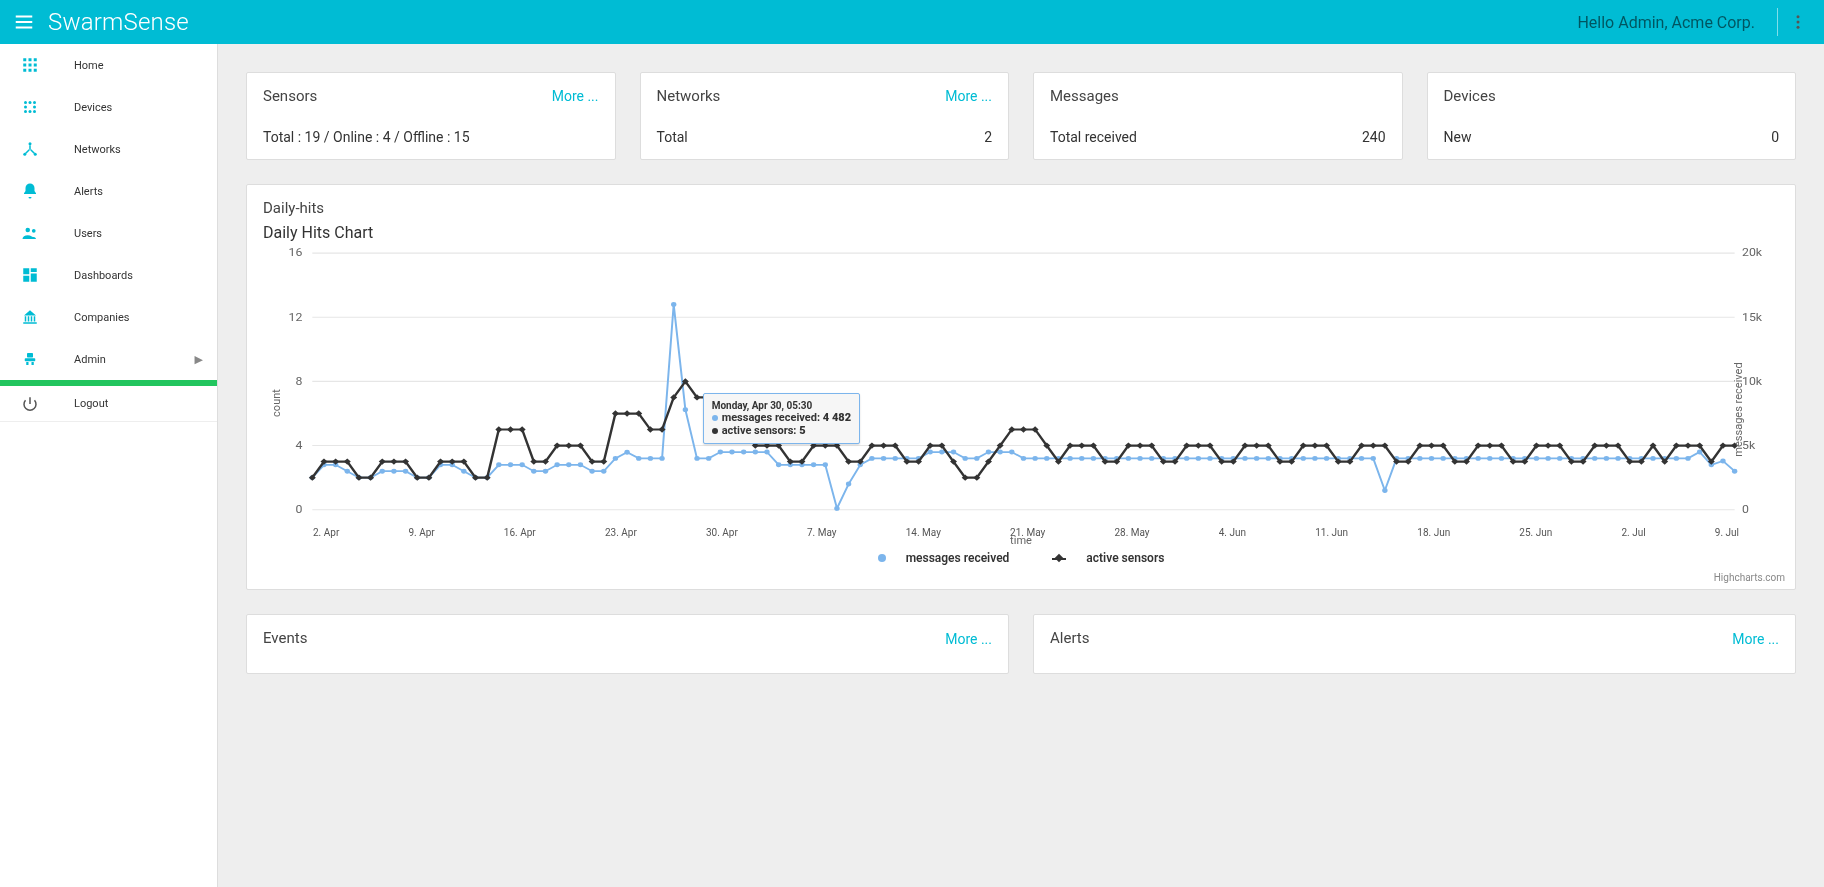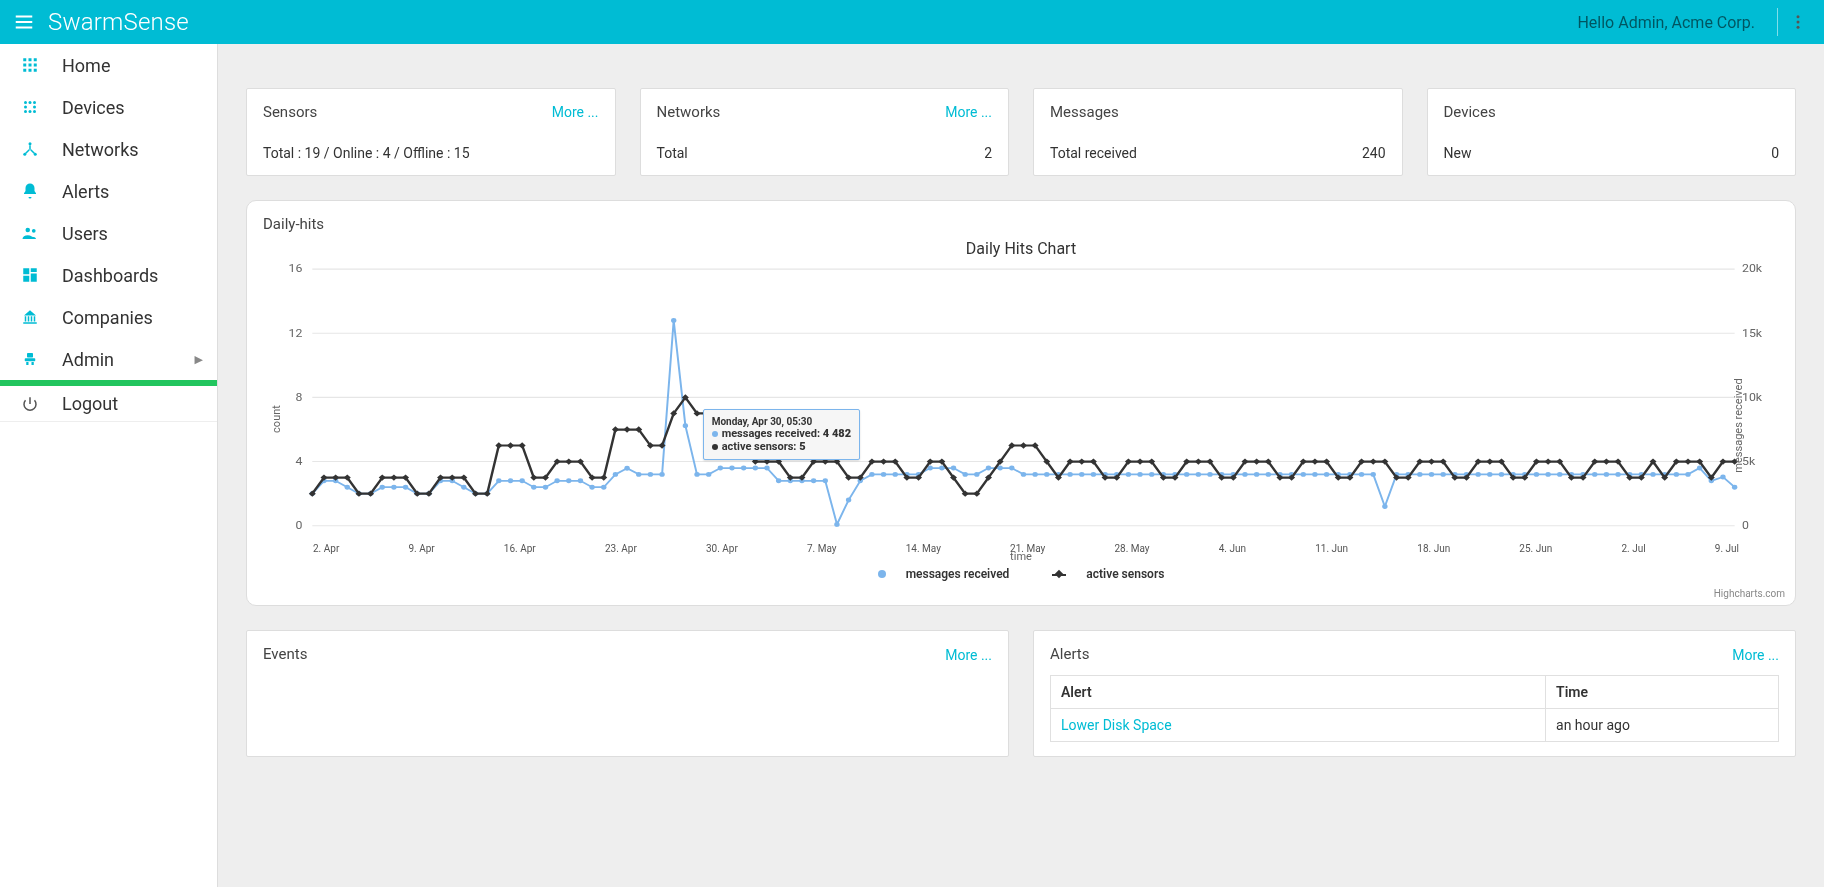"Home" .nav-item .nav-label { font-size: 18px -> 11px; margin-left: 20px -> 32px }
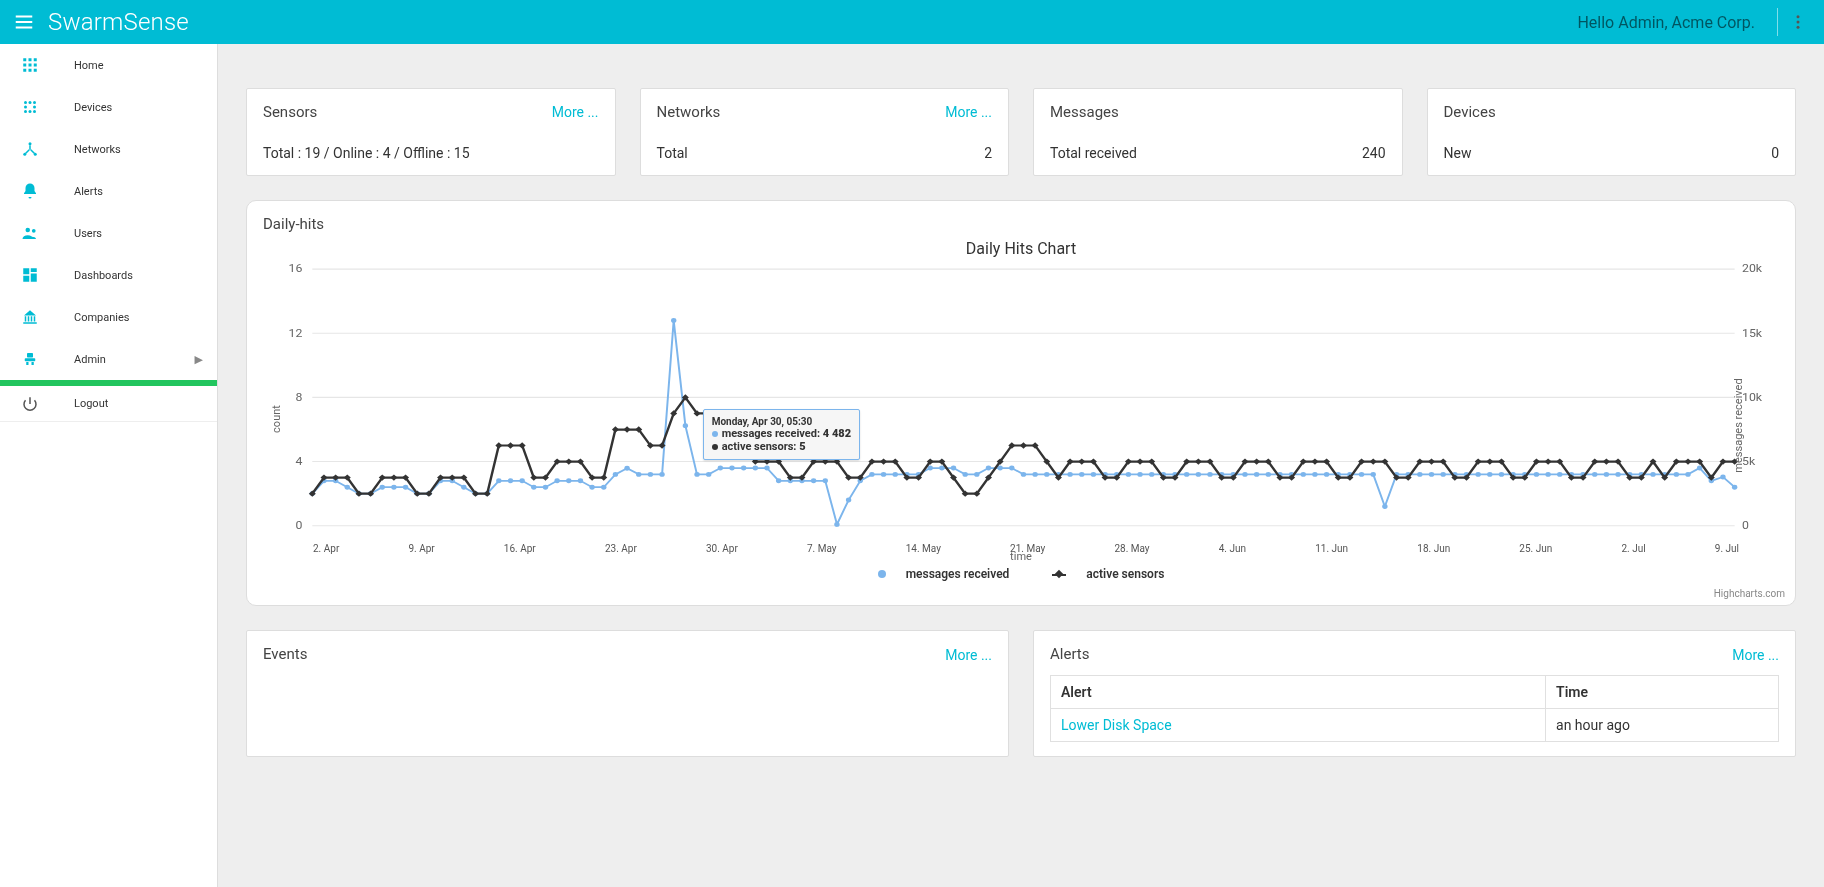"Sensors" .content { margin-top: 16px -> none }
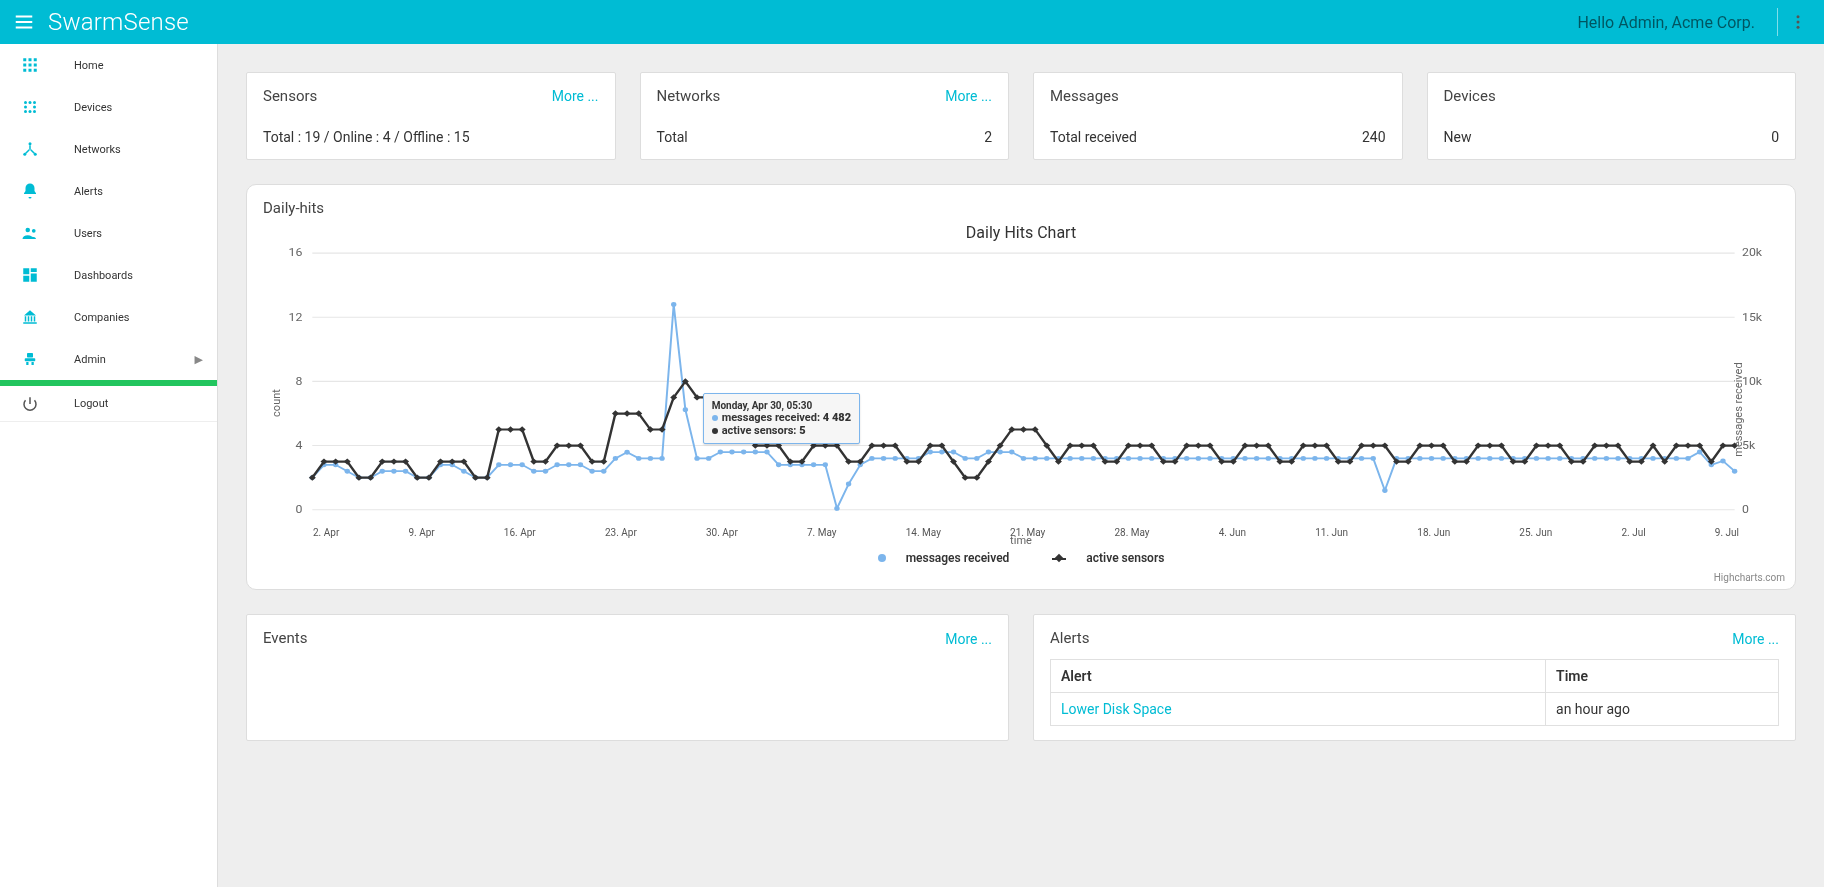"Daily-hits" .chart-card { border-radius: 10px -> 2px }
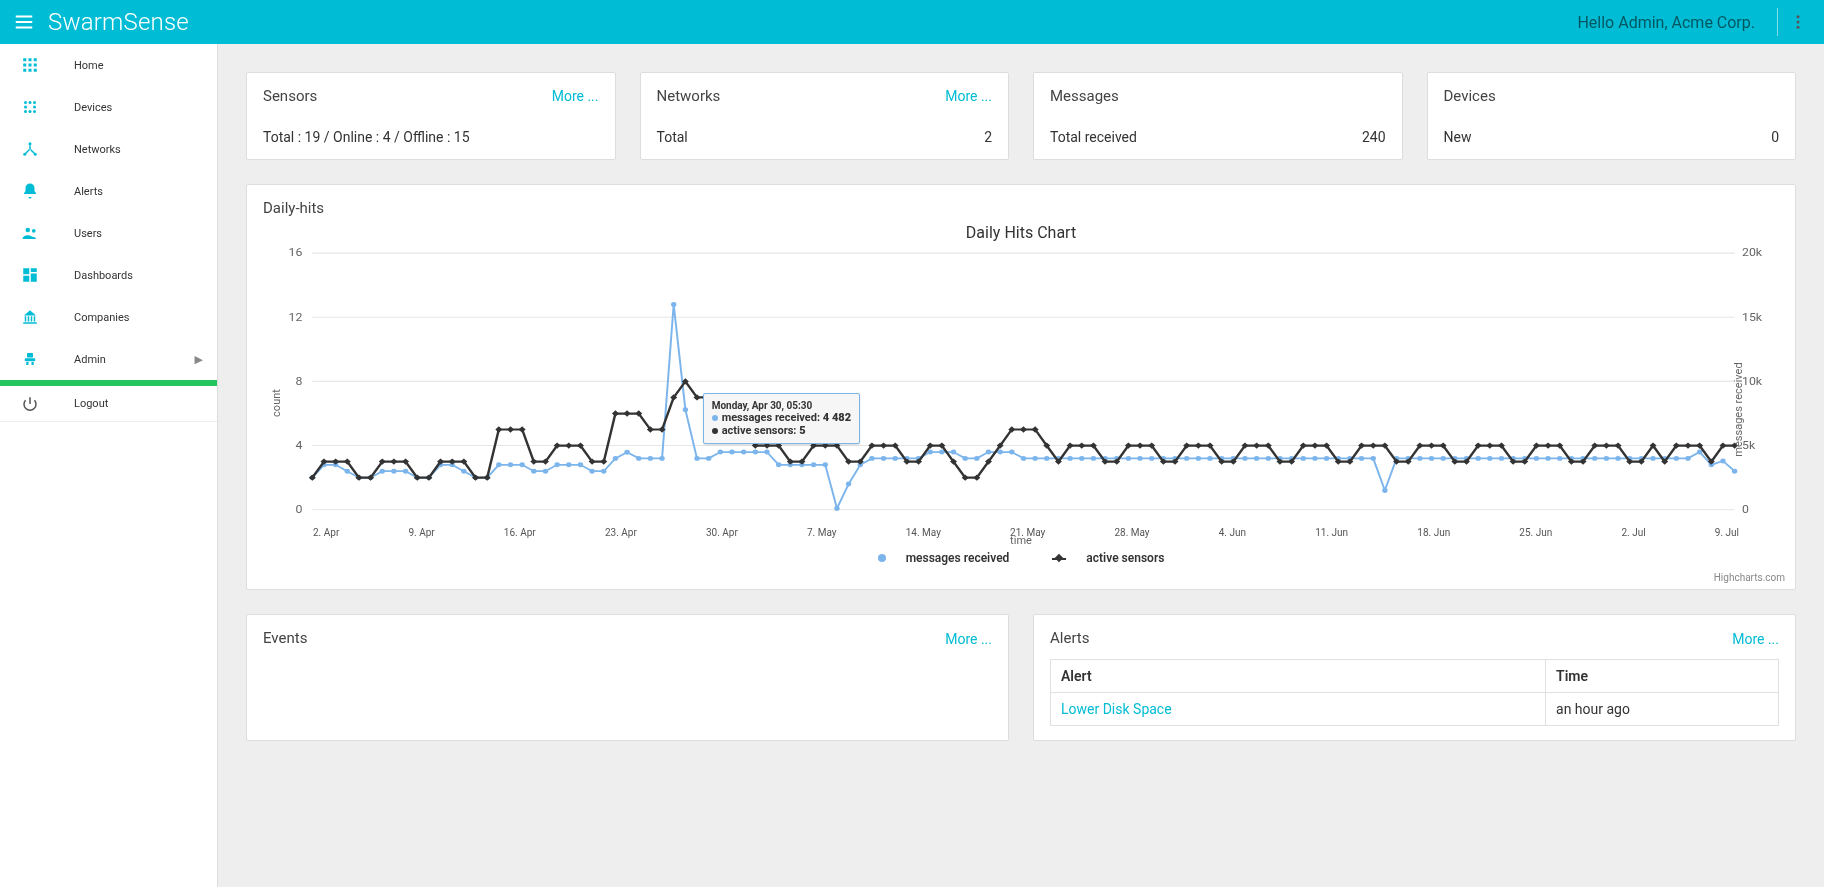"Daily Hits Chart" .chart-title-inner { text-align: center -> none }
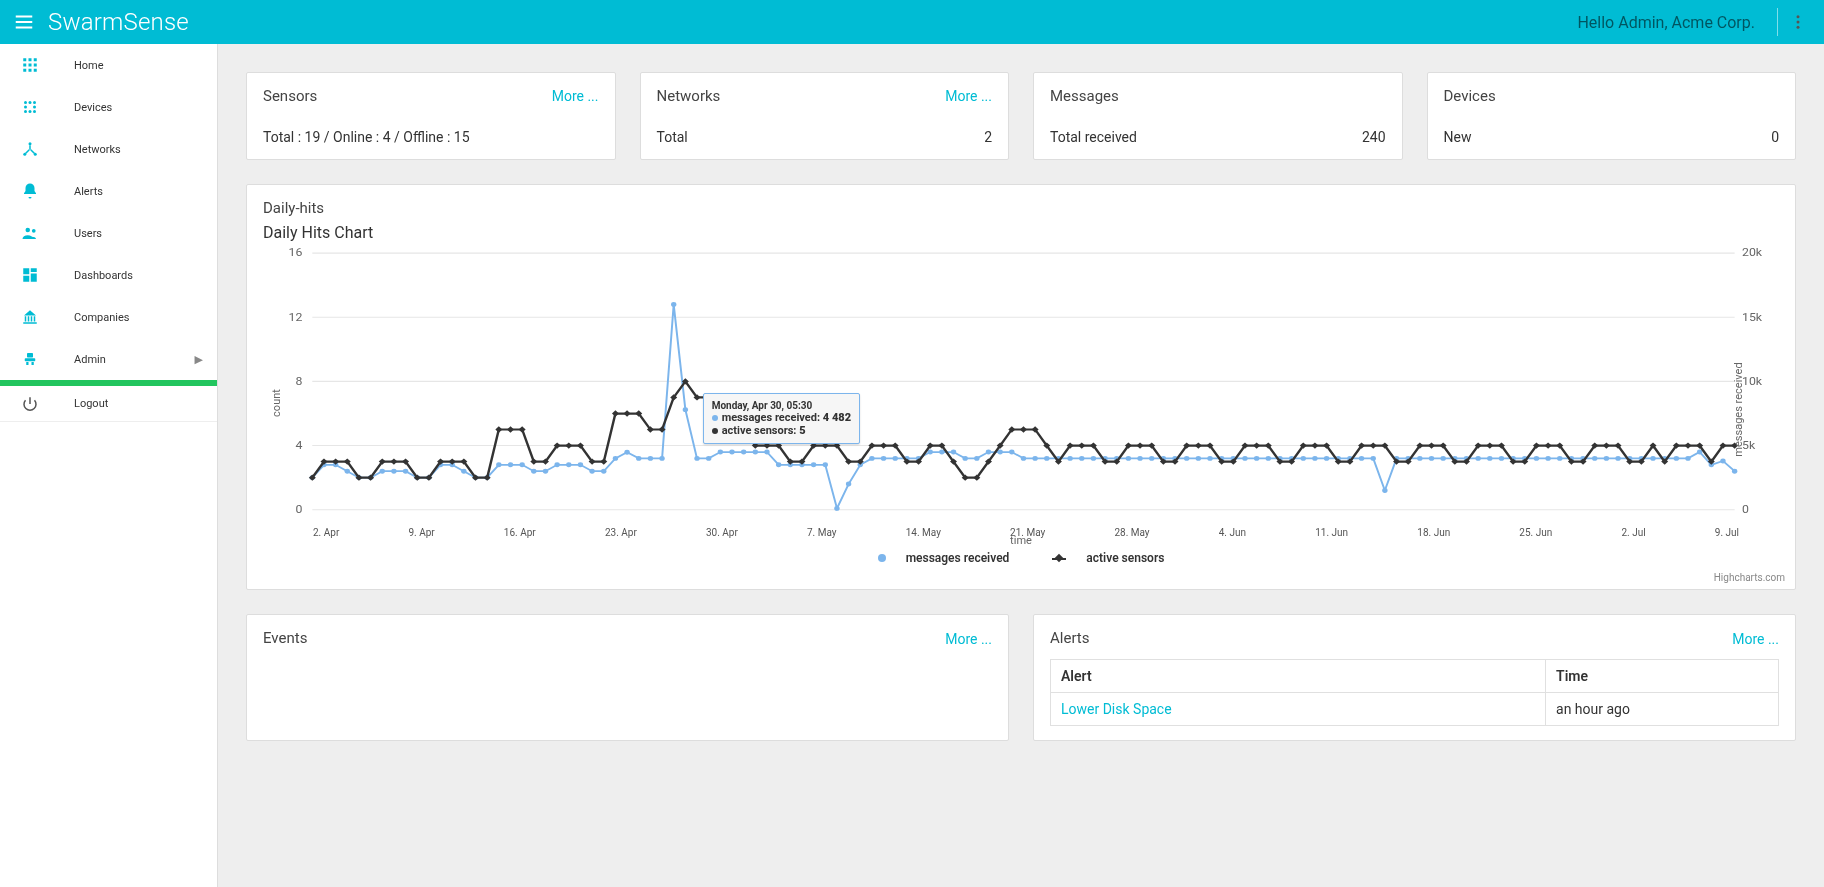"Alert" table.data { html: <table> <thead> <tr> <th>Alert</th> <th>Time</th> </tr> </thead> <tbody> <tr> <td>Lower Disk Space</td> <td>an hour ago</td> </tr> </tbody> </table> -> none }
